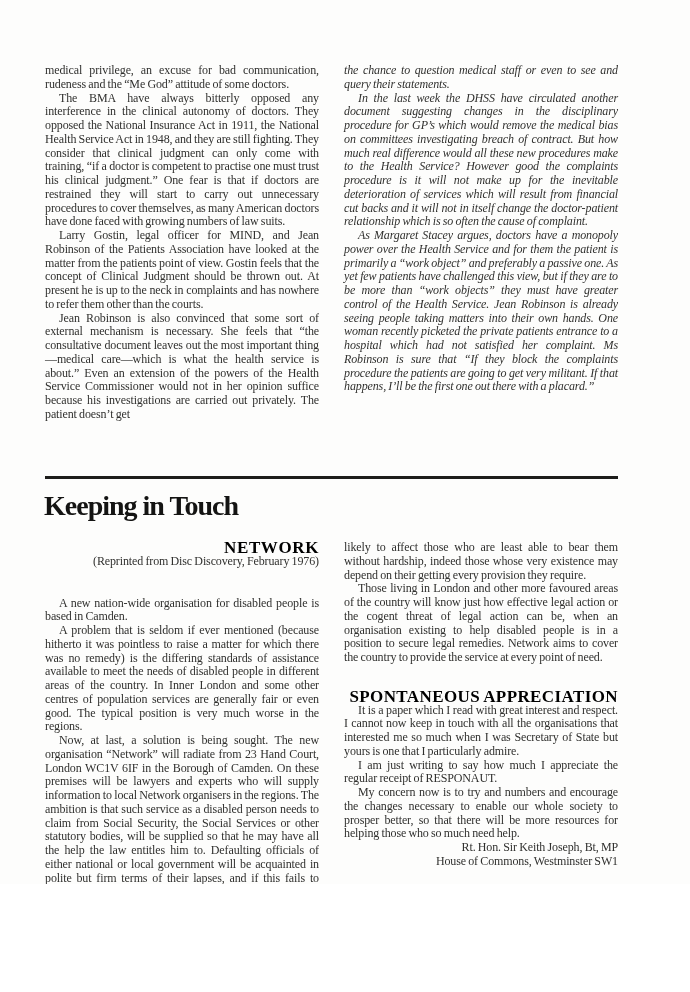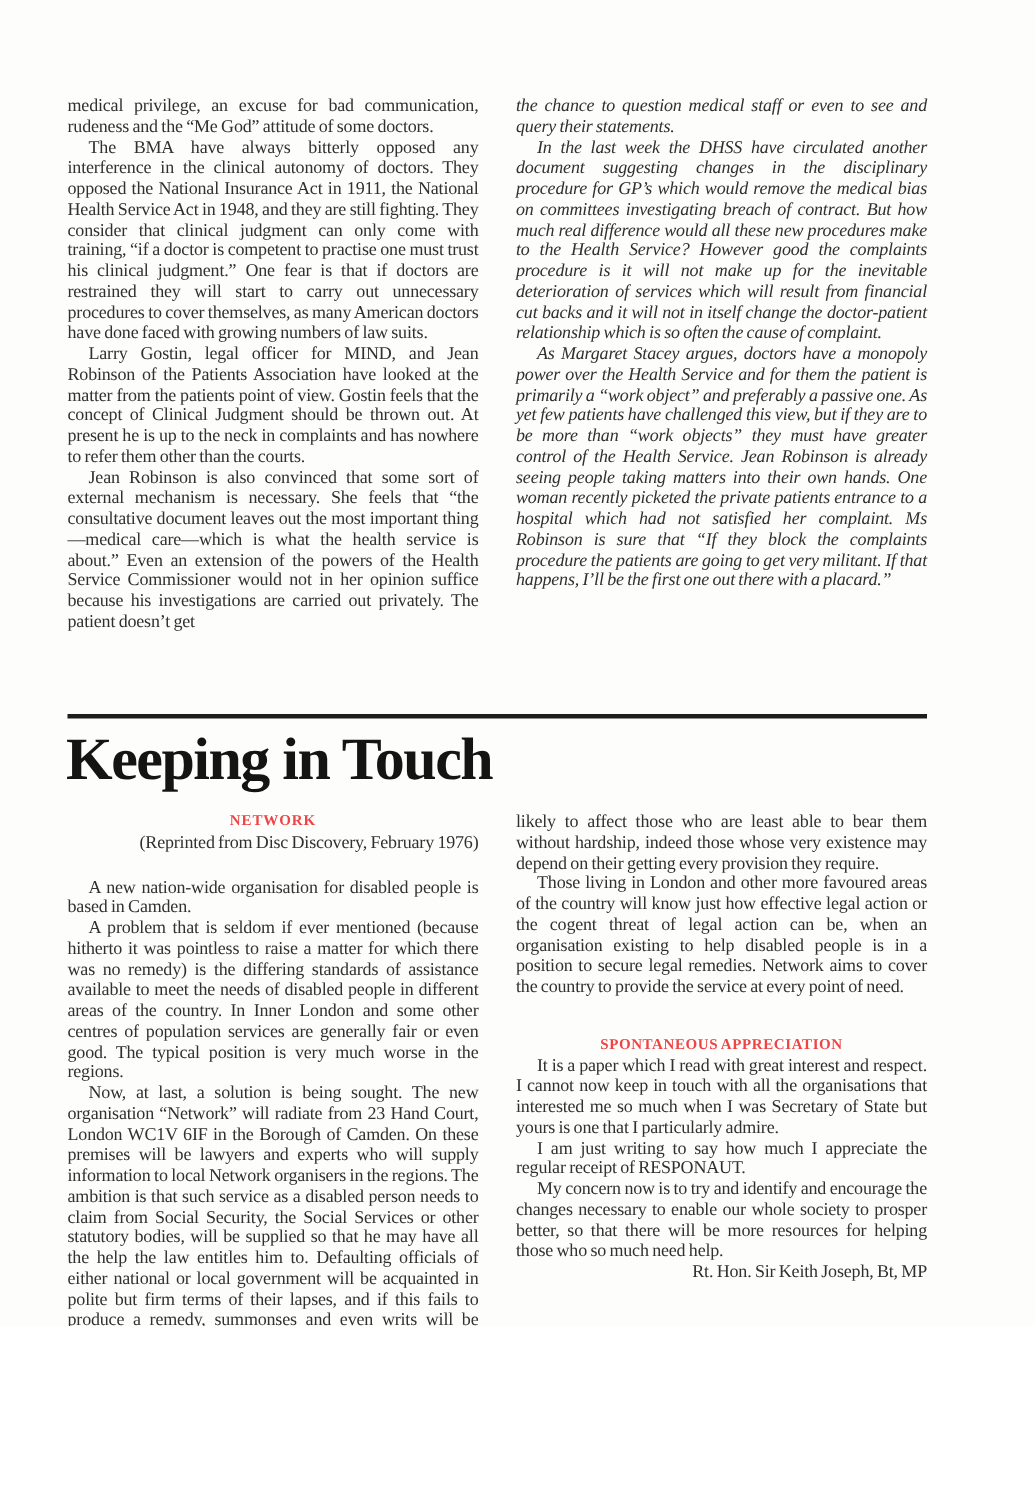"Keeping in Touch" .headline { font-size: 40px -> 28px }
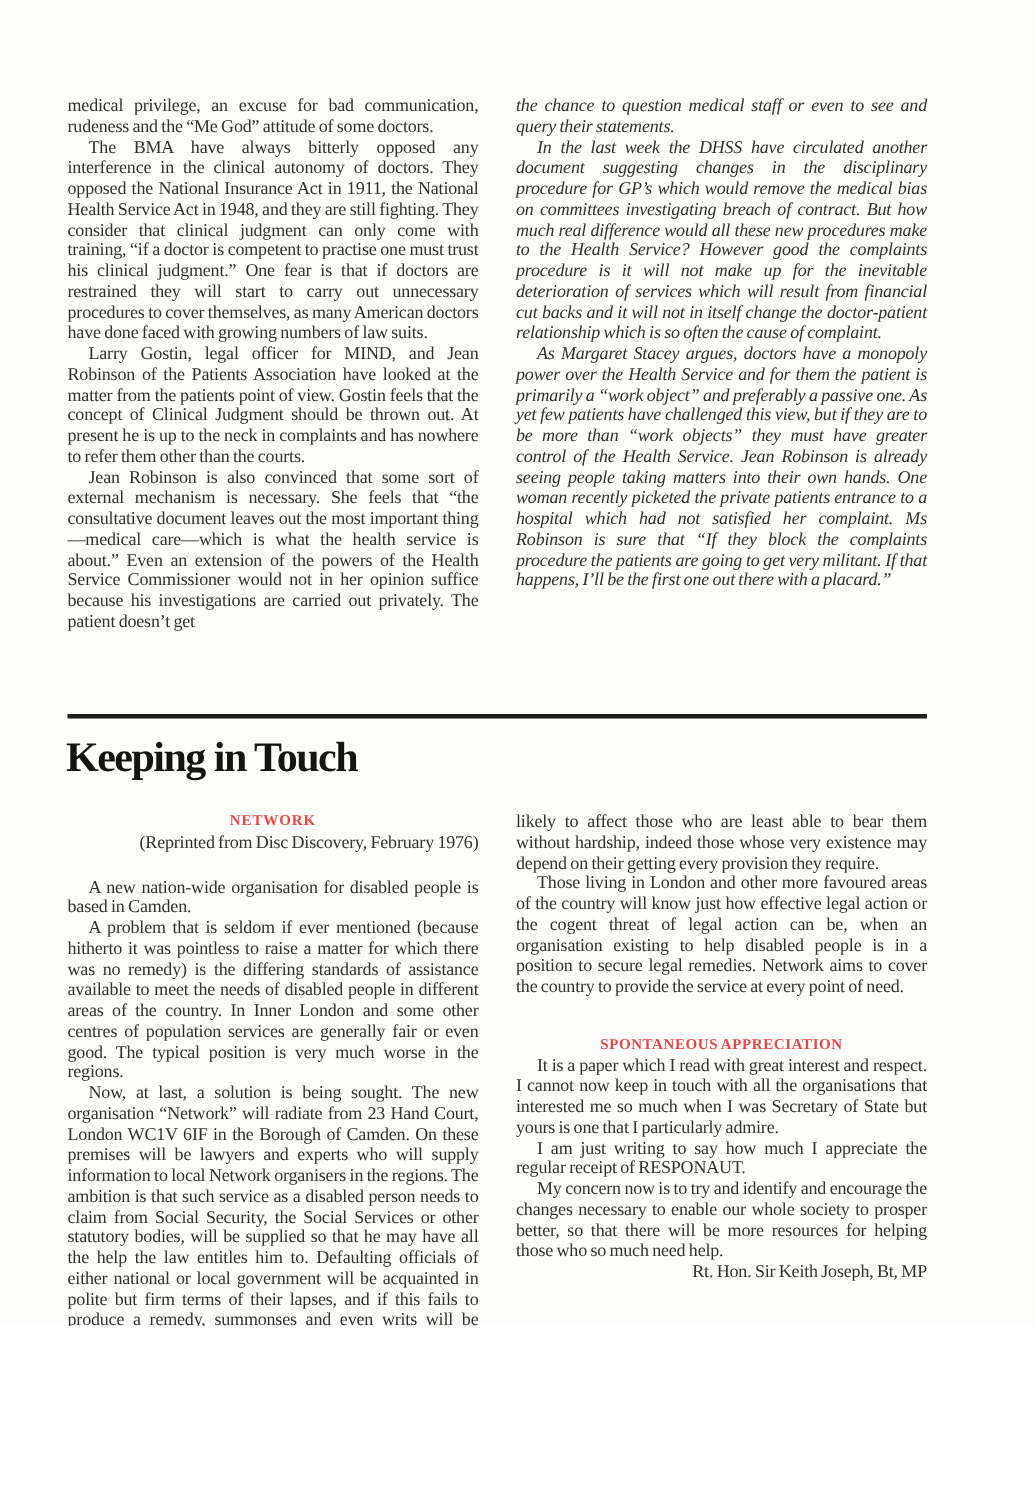"NETWORK" .subhead { color: #ef4444 -> #000000; font-size: 10px -> 17px; text-align: center -> right }
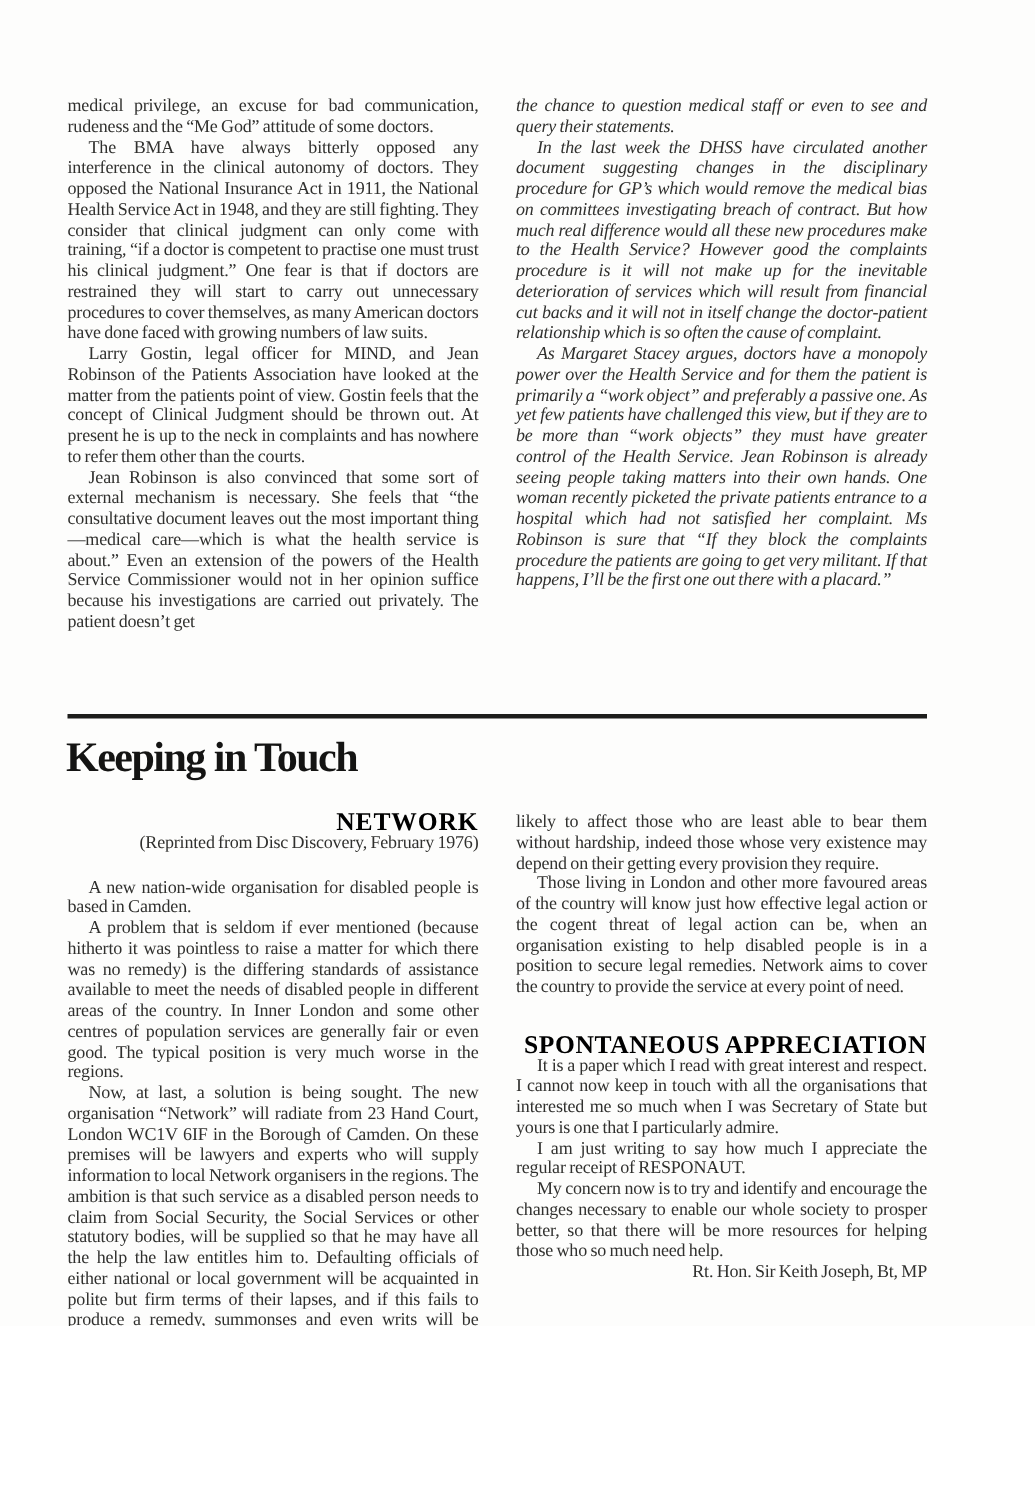"A new nation-wide organisation for" .col p.gap-top { margin-top: 16px -> 28px }
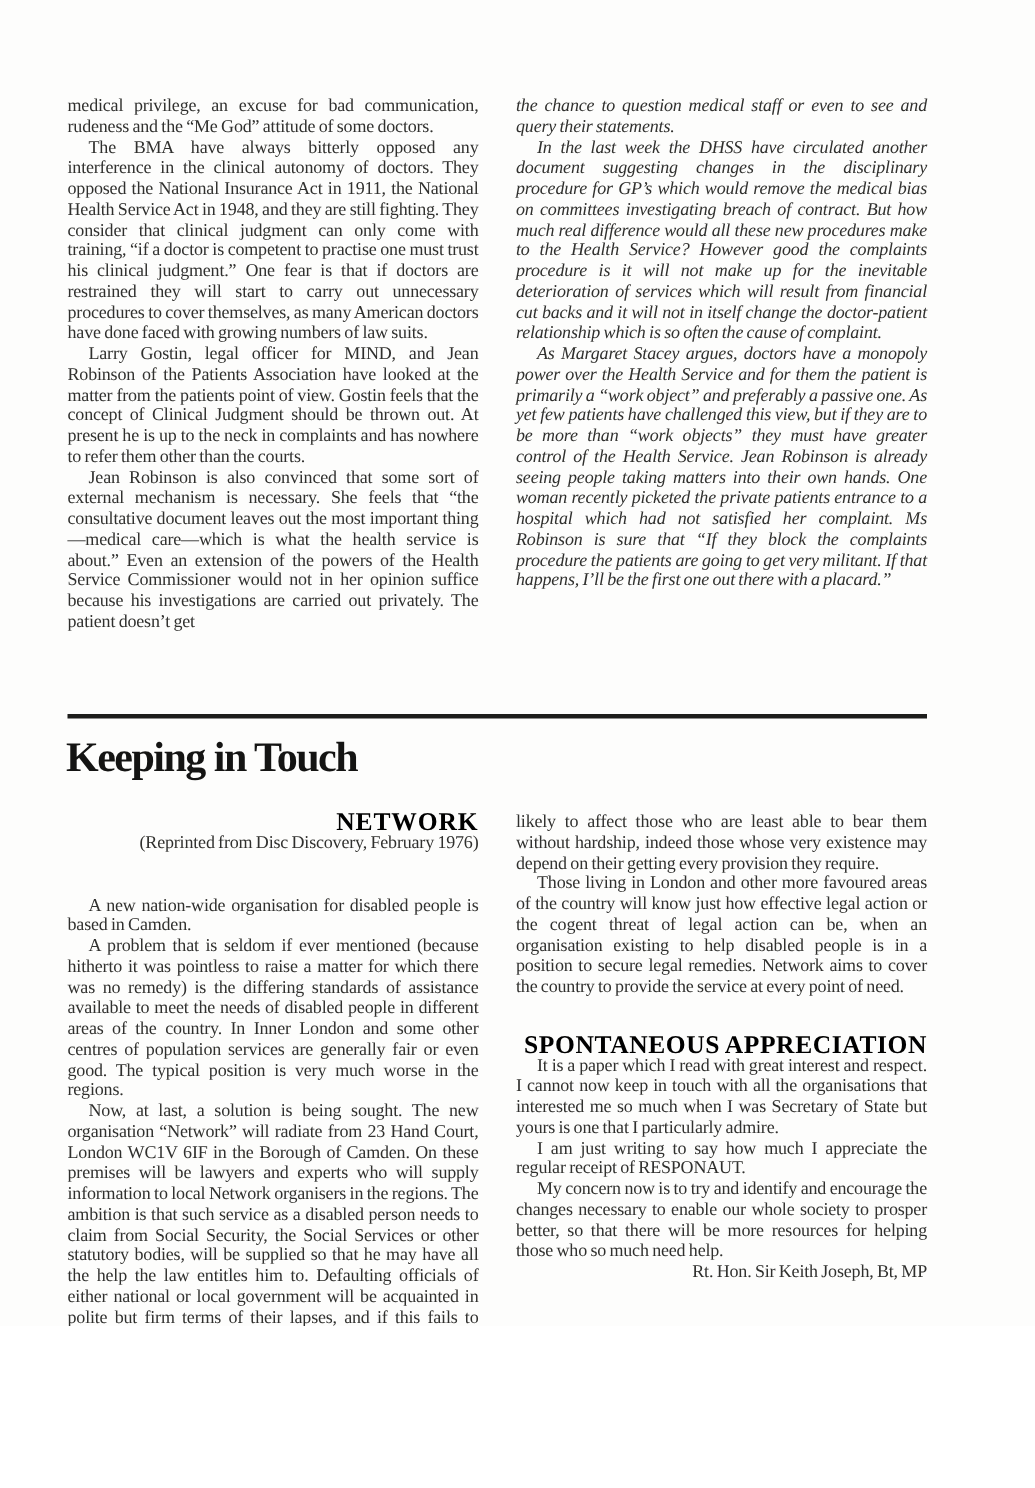"My concern now is to" p.ind { text: identify -> numbers }
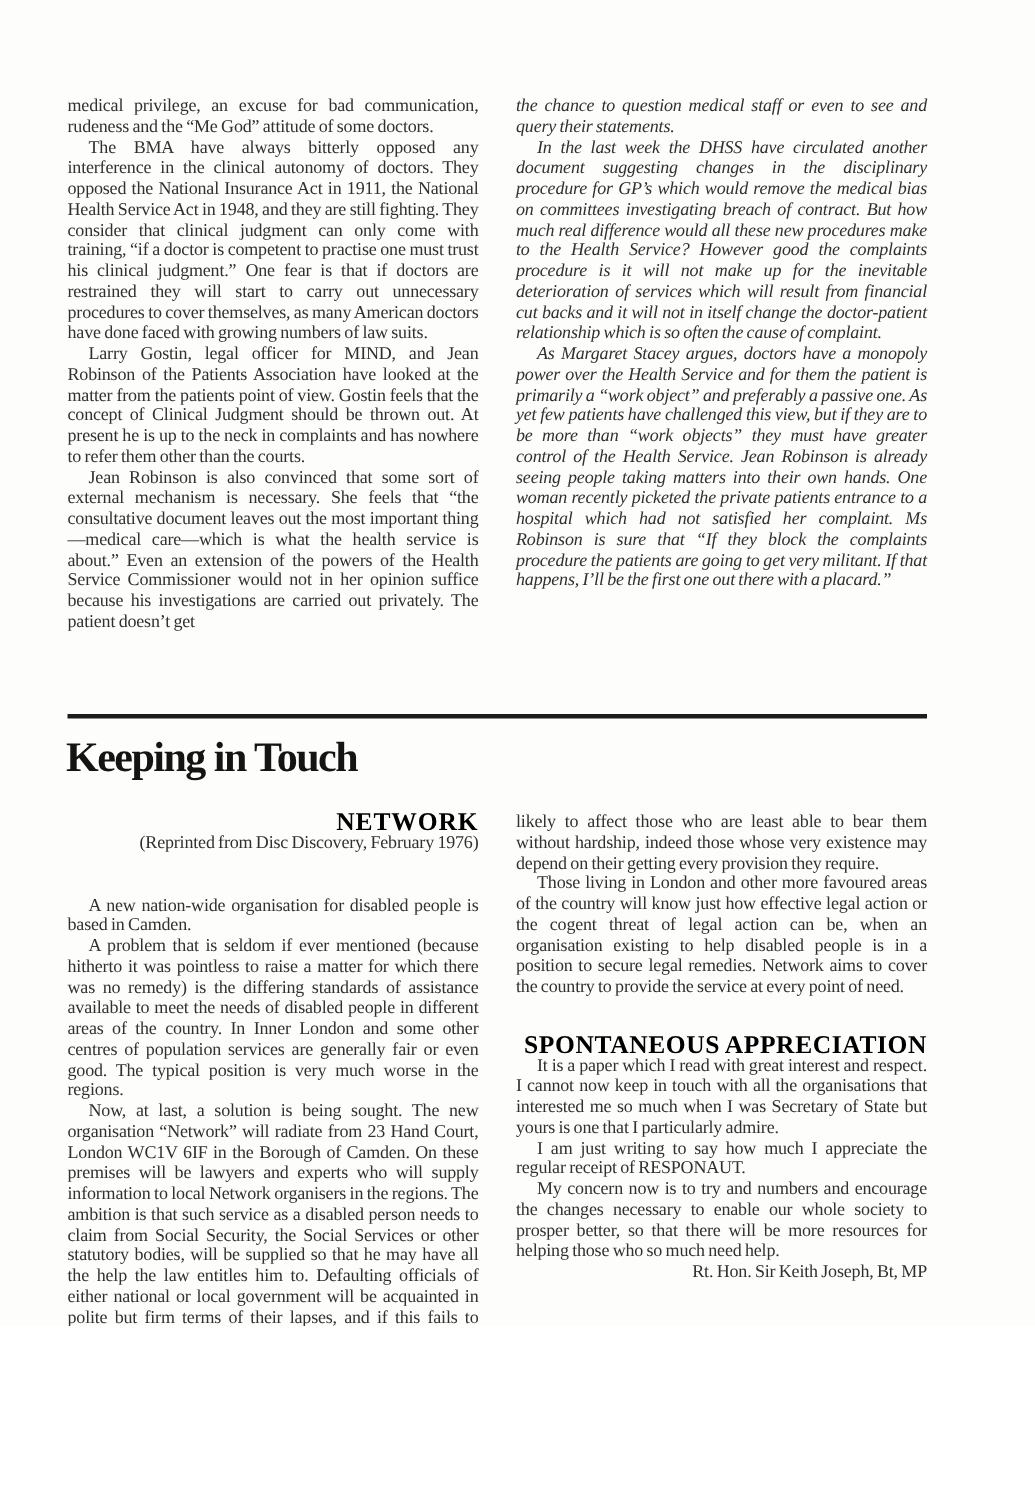"House of Commons, Westminster SW1" p.signature { html: none -> <p>House of Commons, Westminster SW1</p> }
